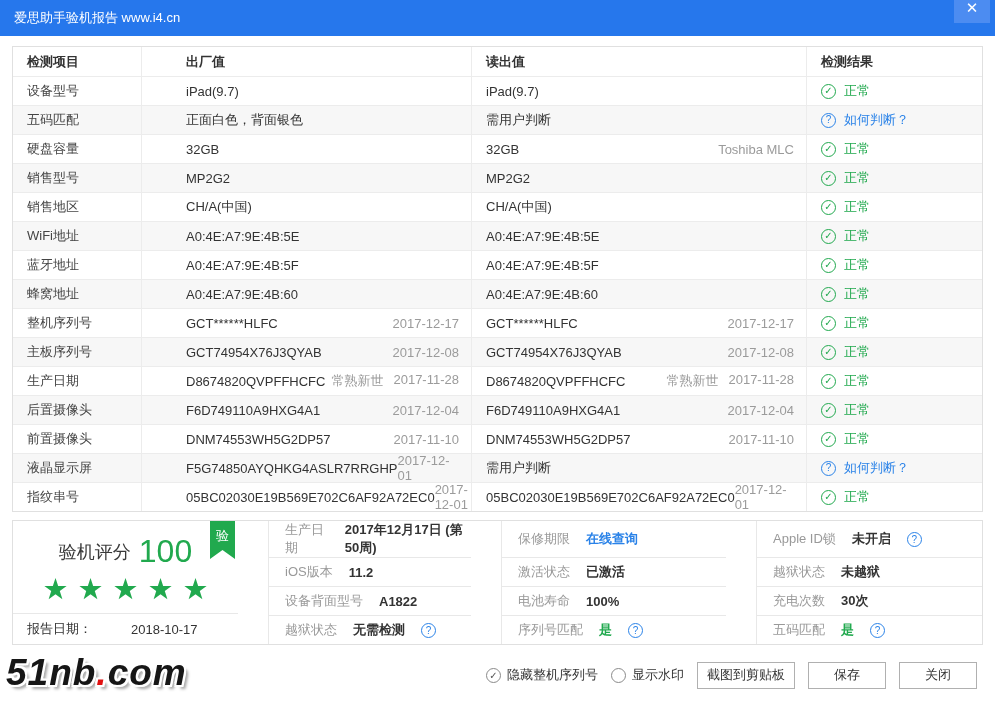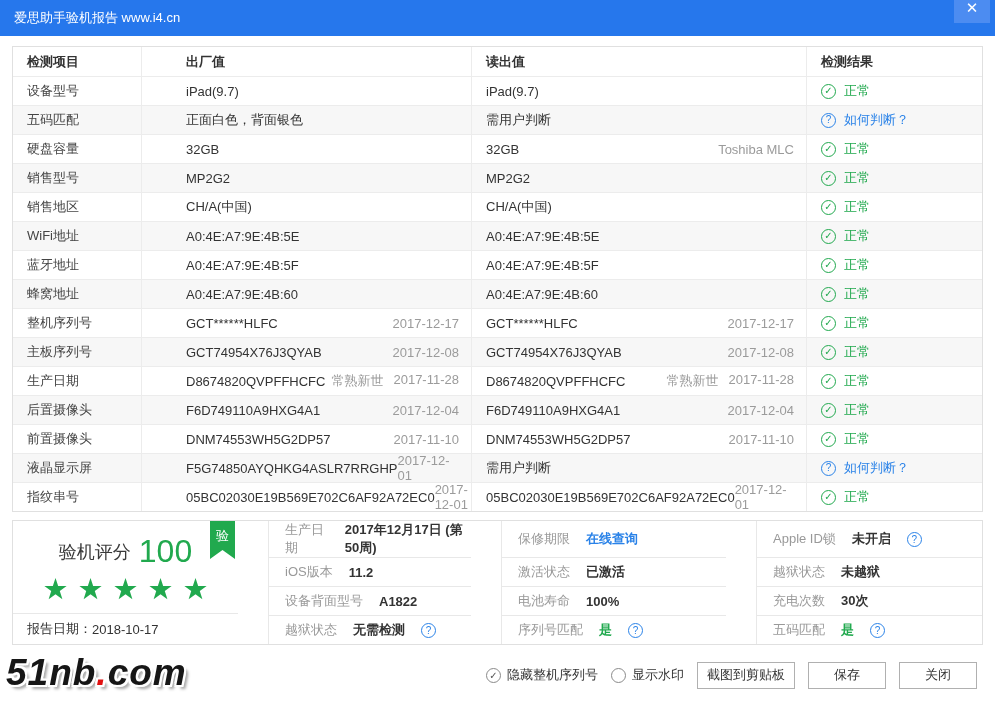"报告日期：" .date-row { gap: none -> 39px }
